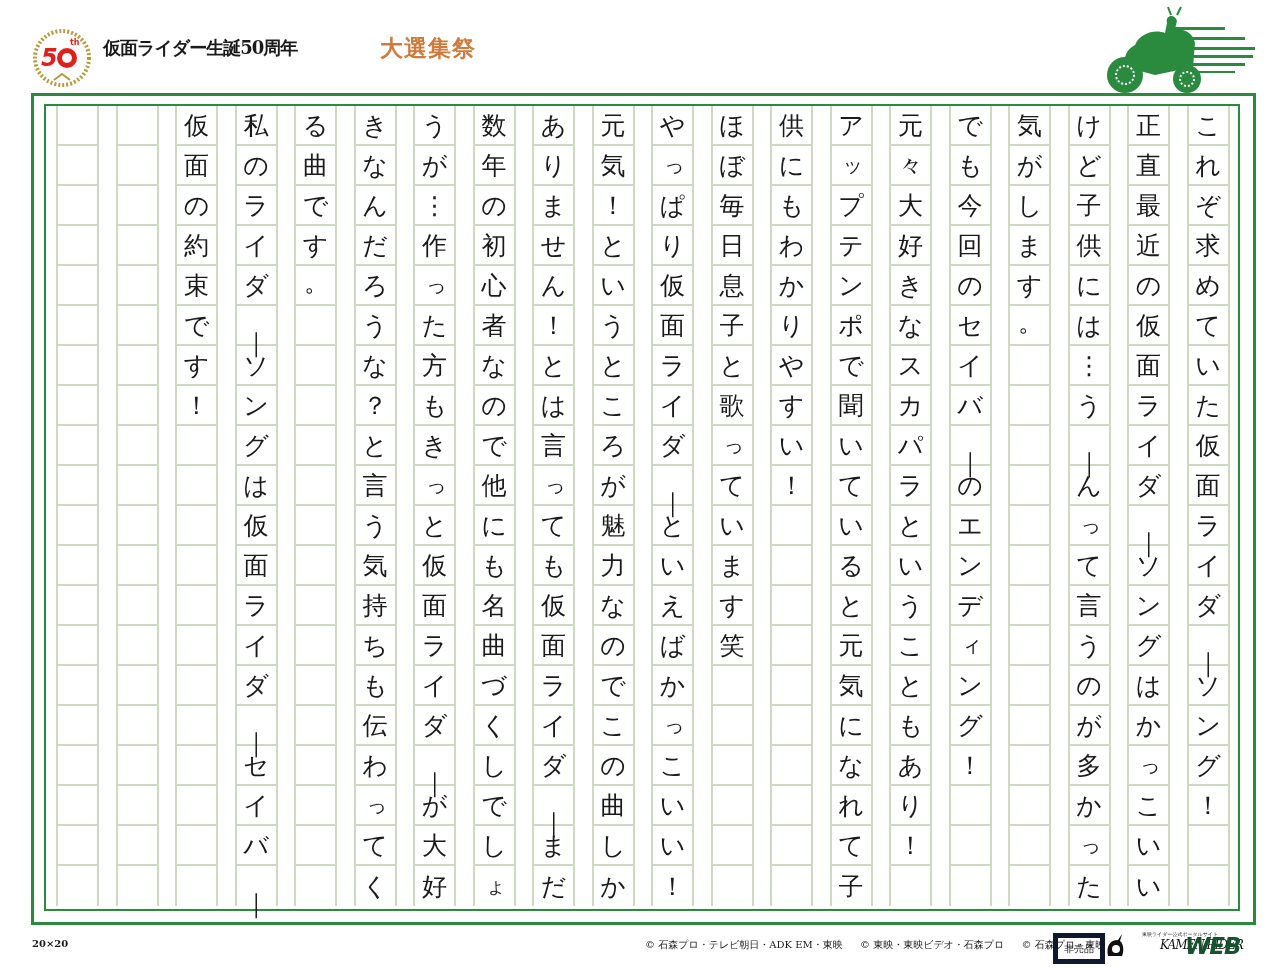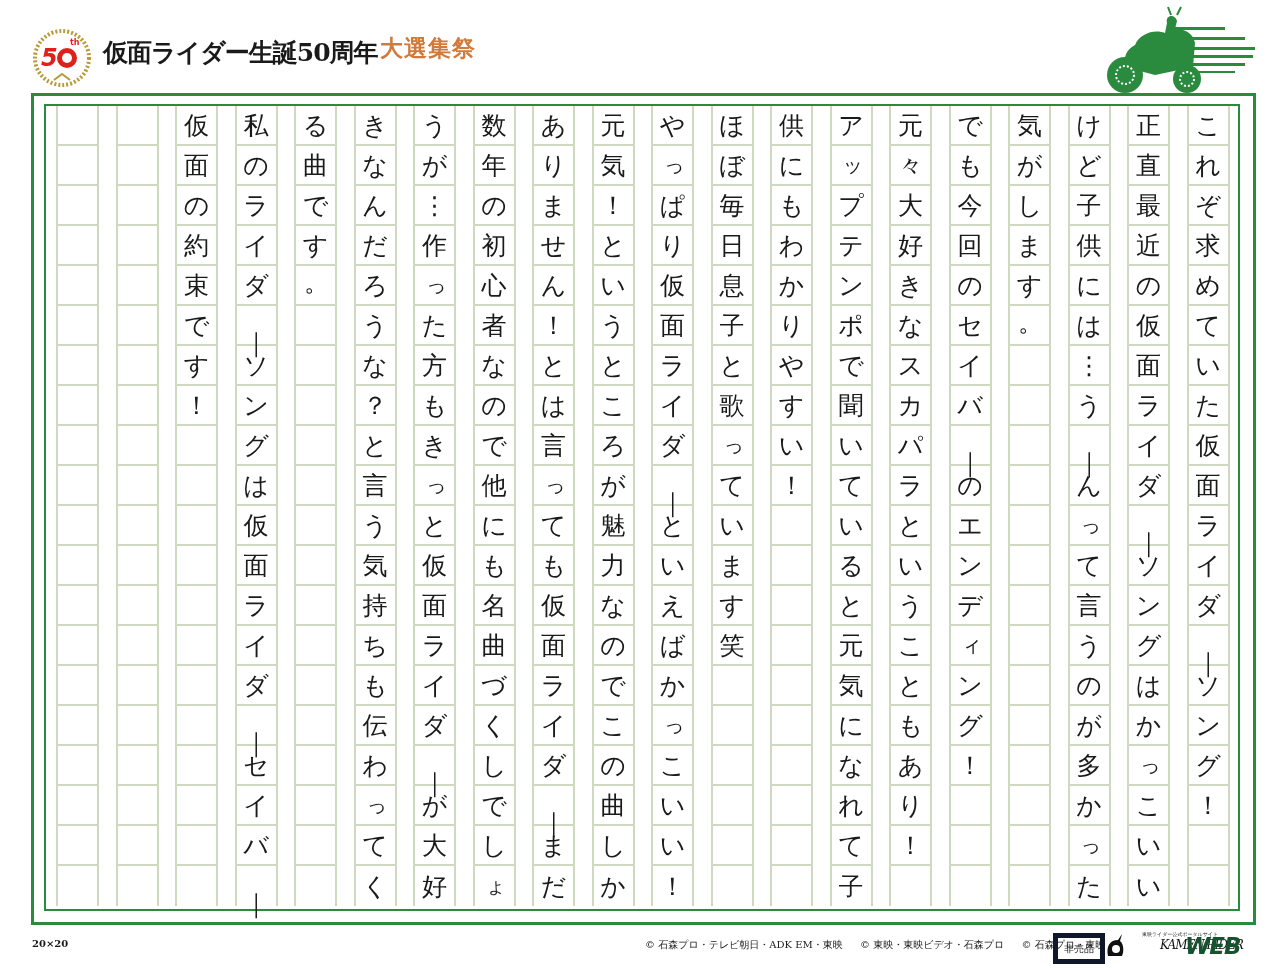"仮面ライダー生誕50周年" .title-main { font-size: 25px -> 18px }
